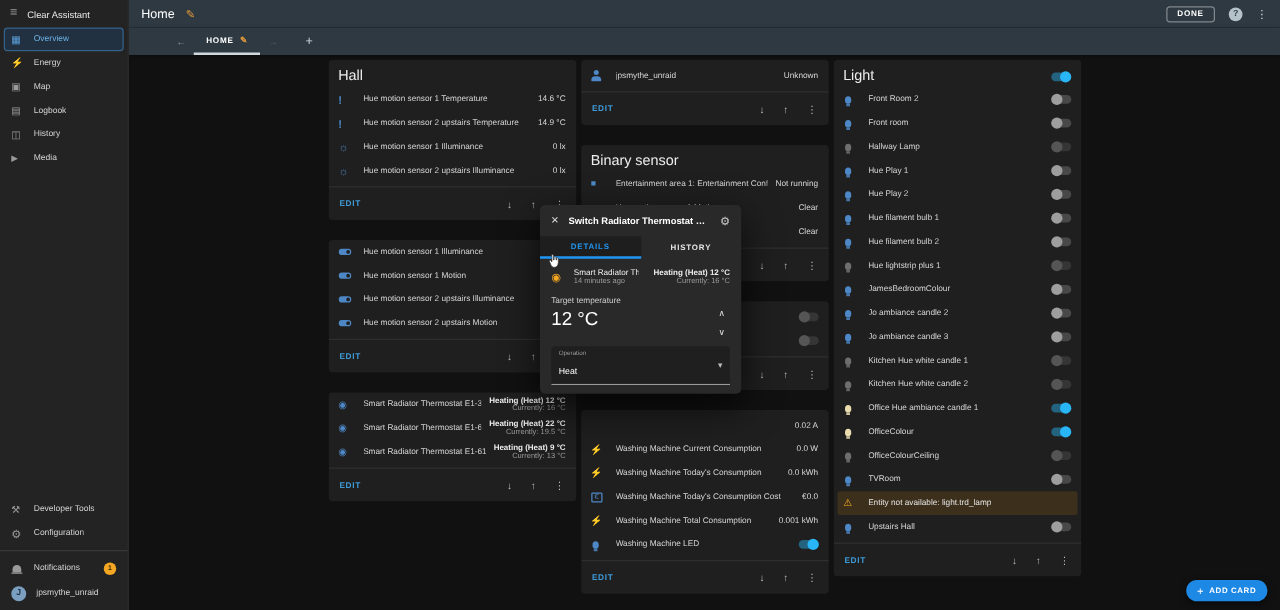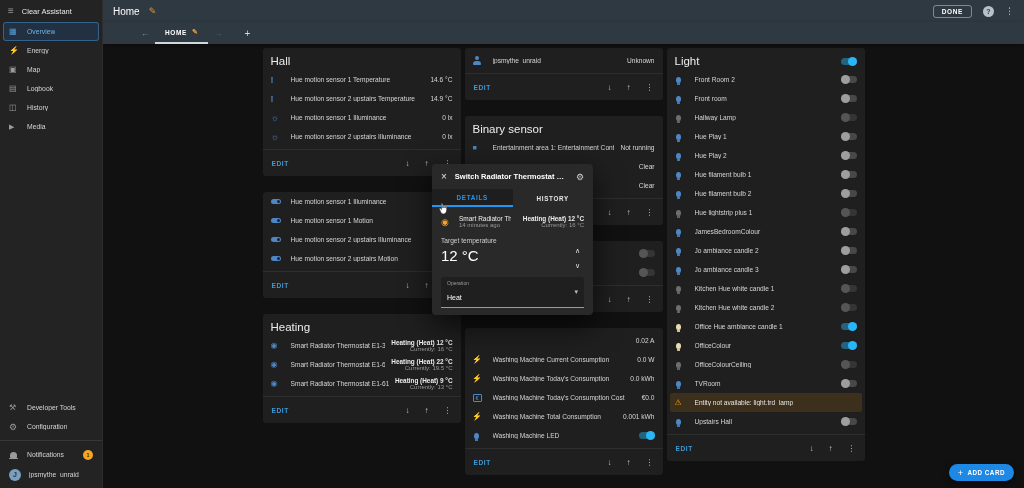"Heating" div.card-title { html: <div>Heating</div> -> none }
